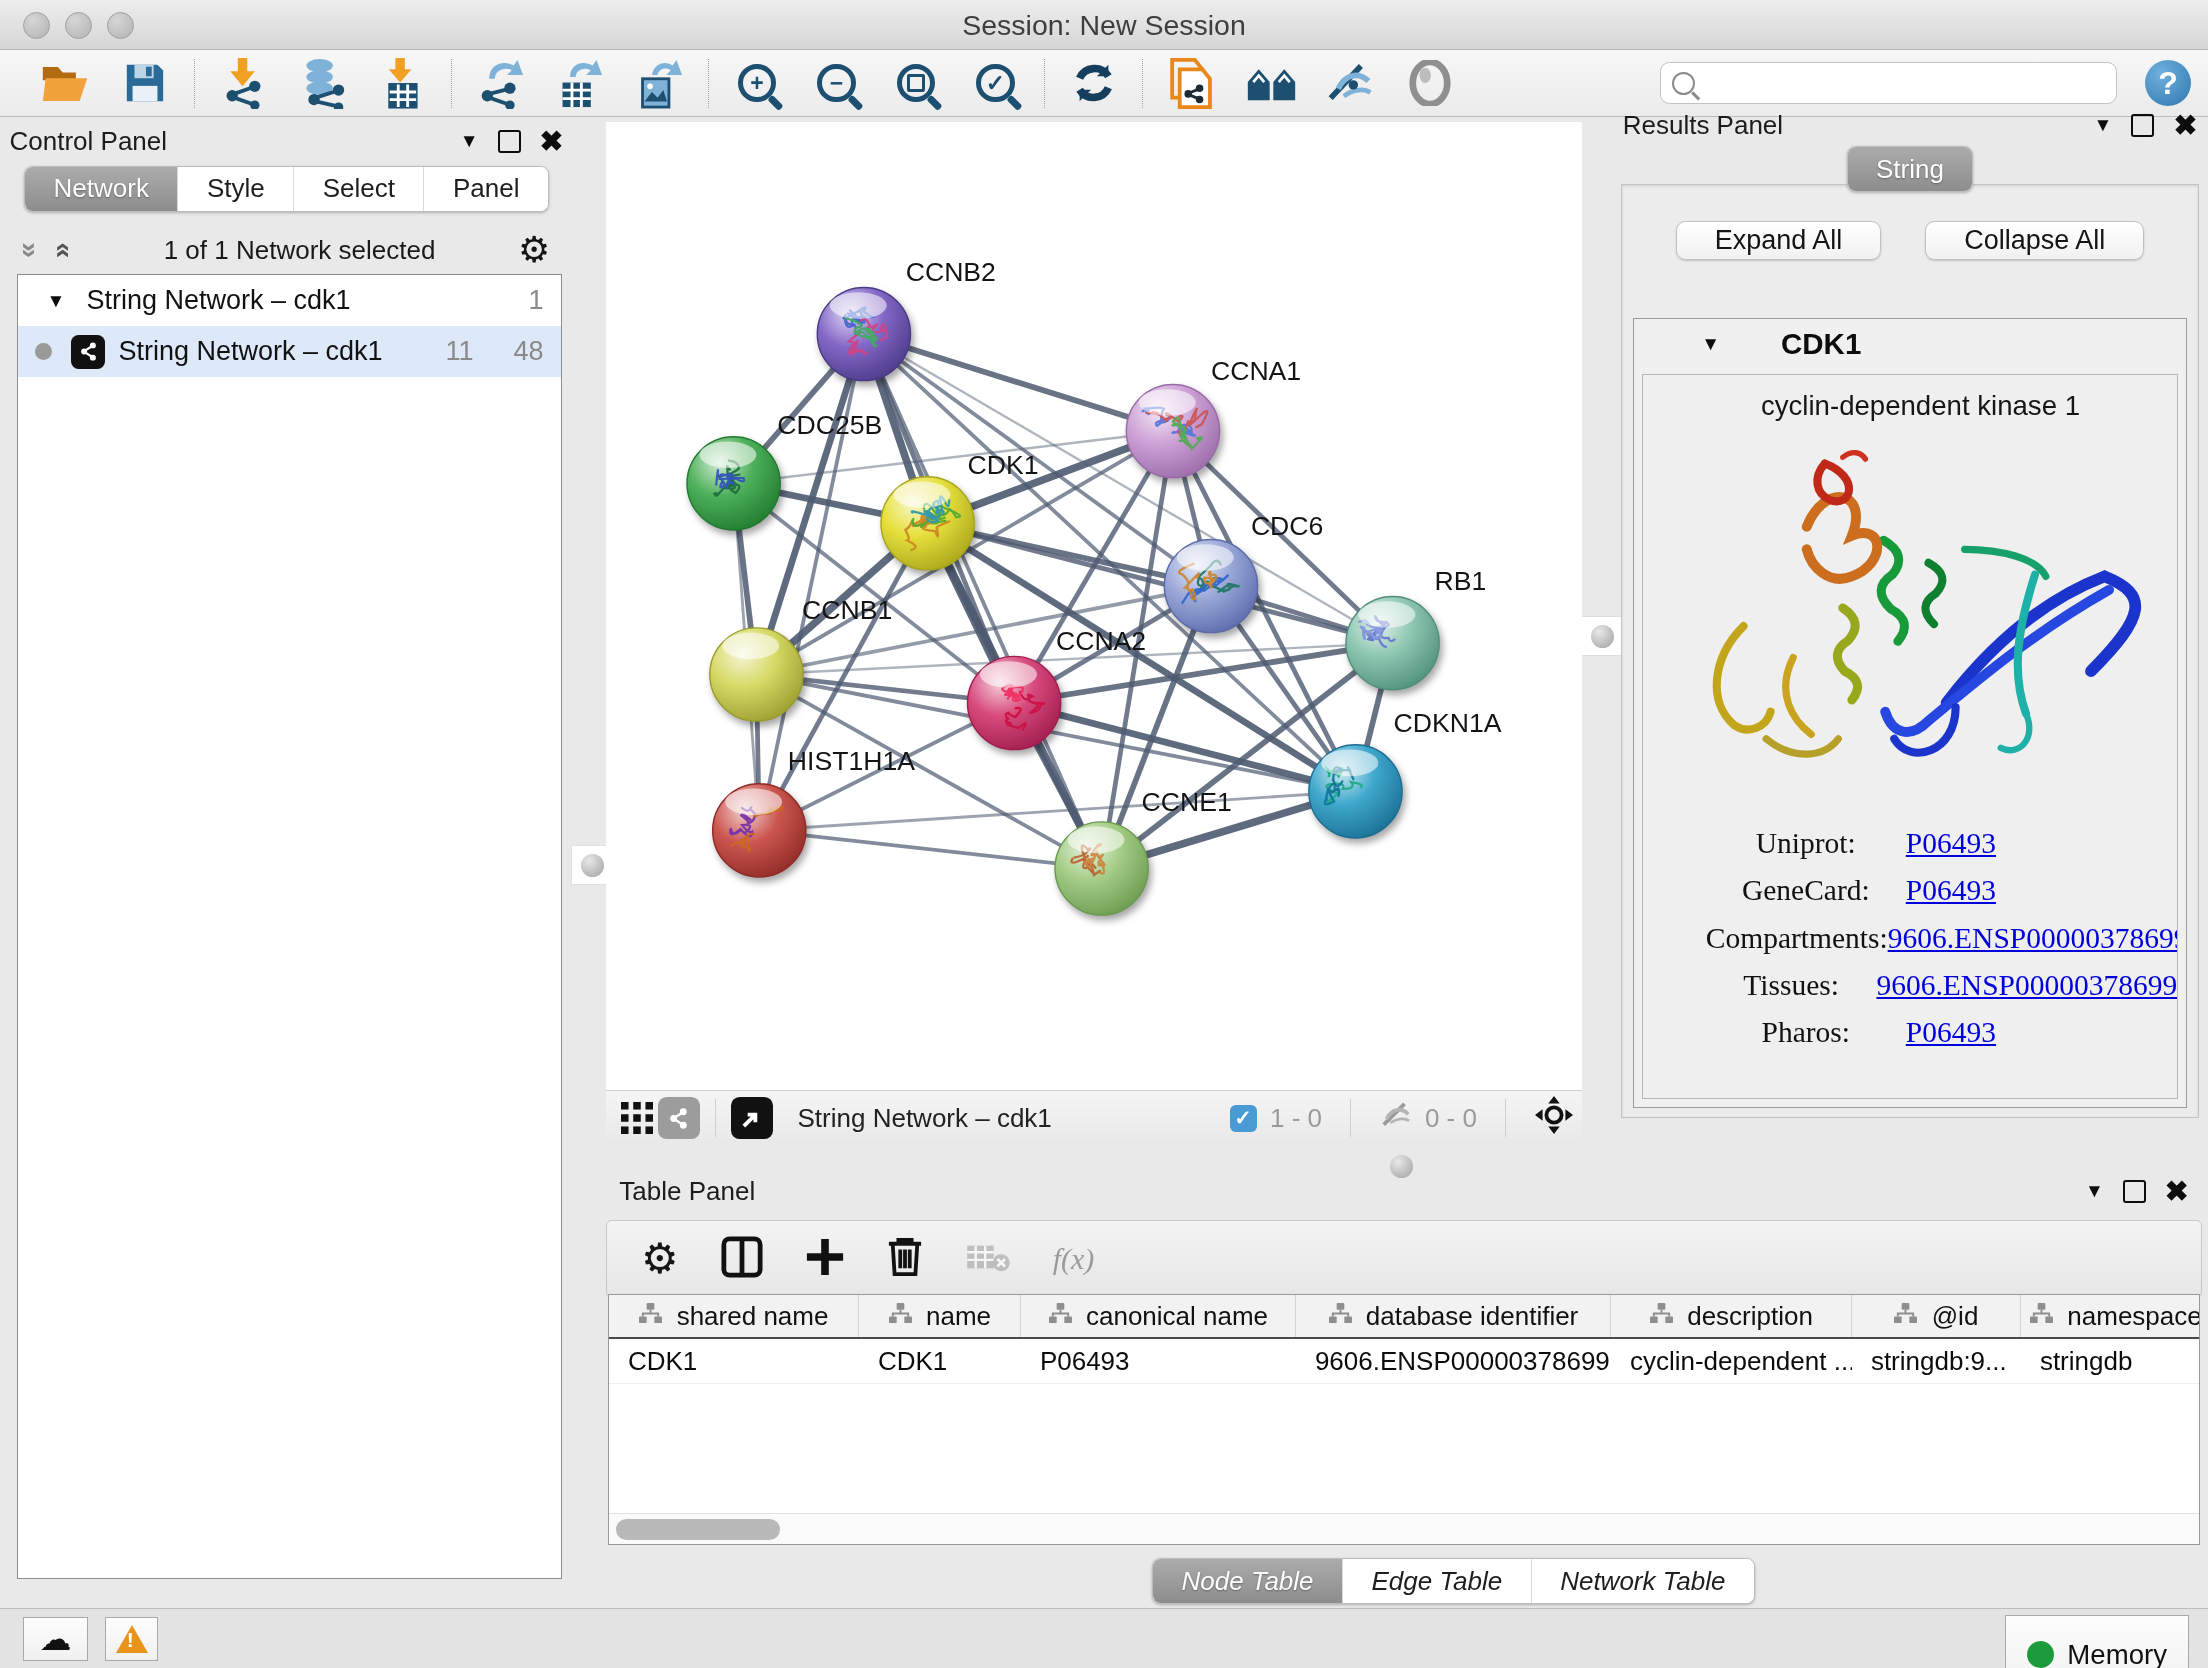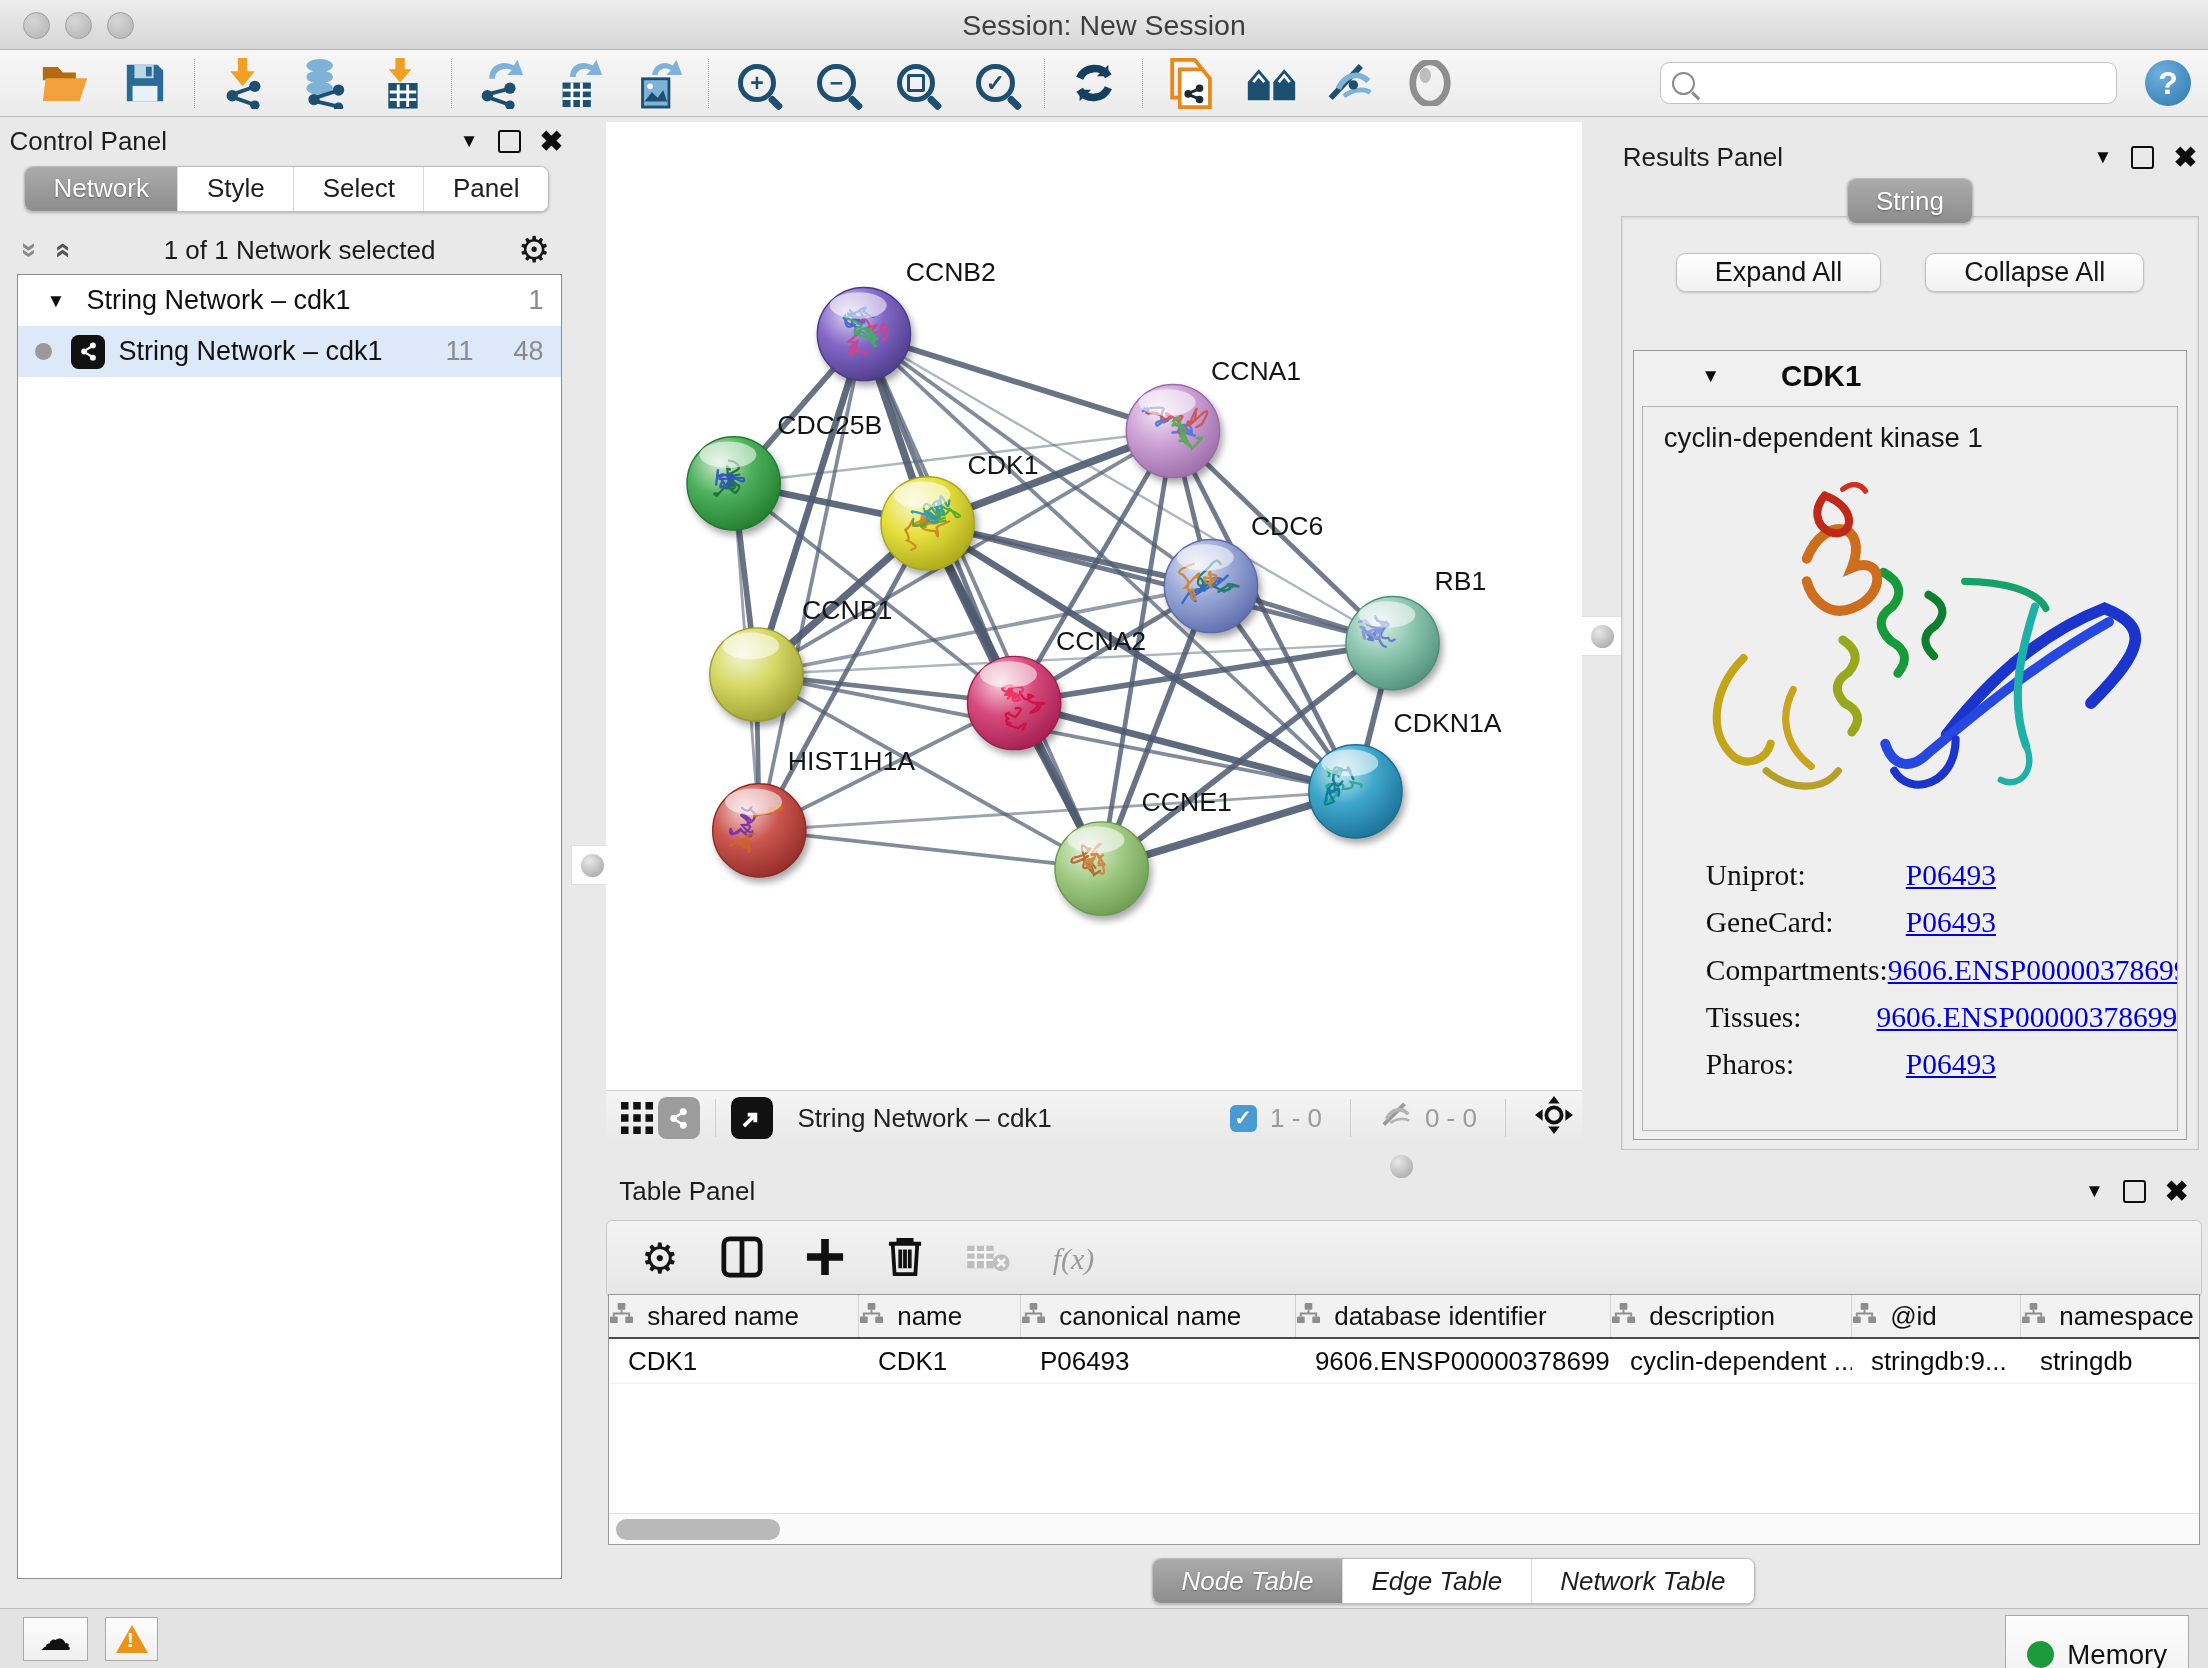"Results Panel" .results-panel { text-align: none -> center; top: 138px -> 106px }
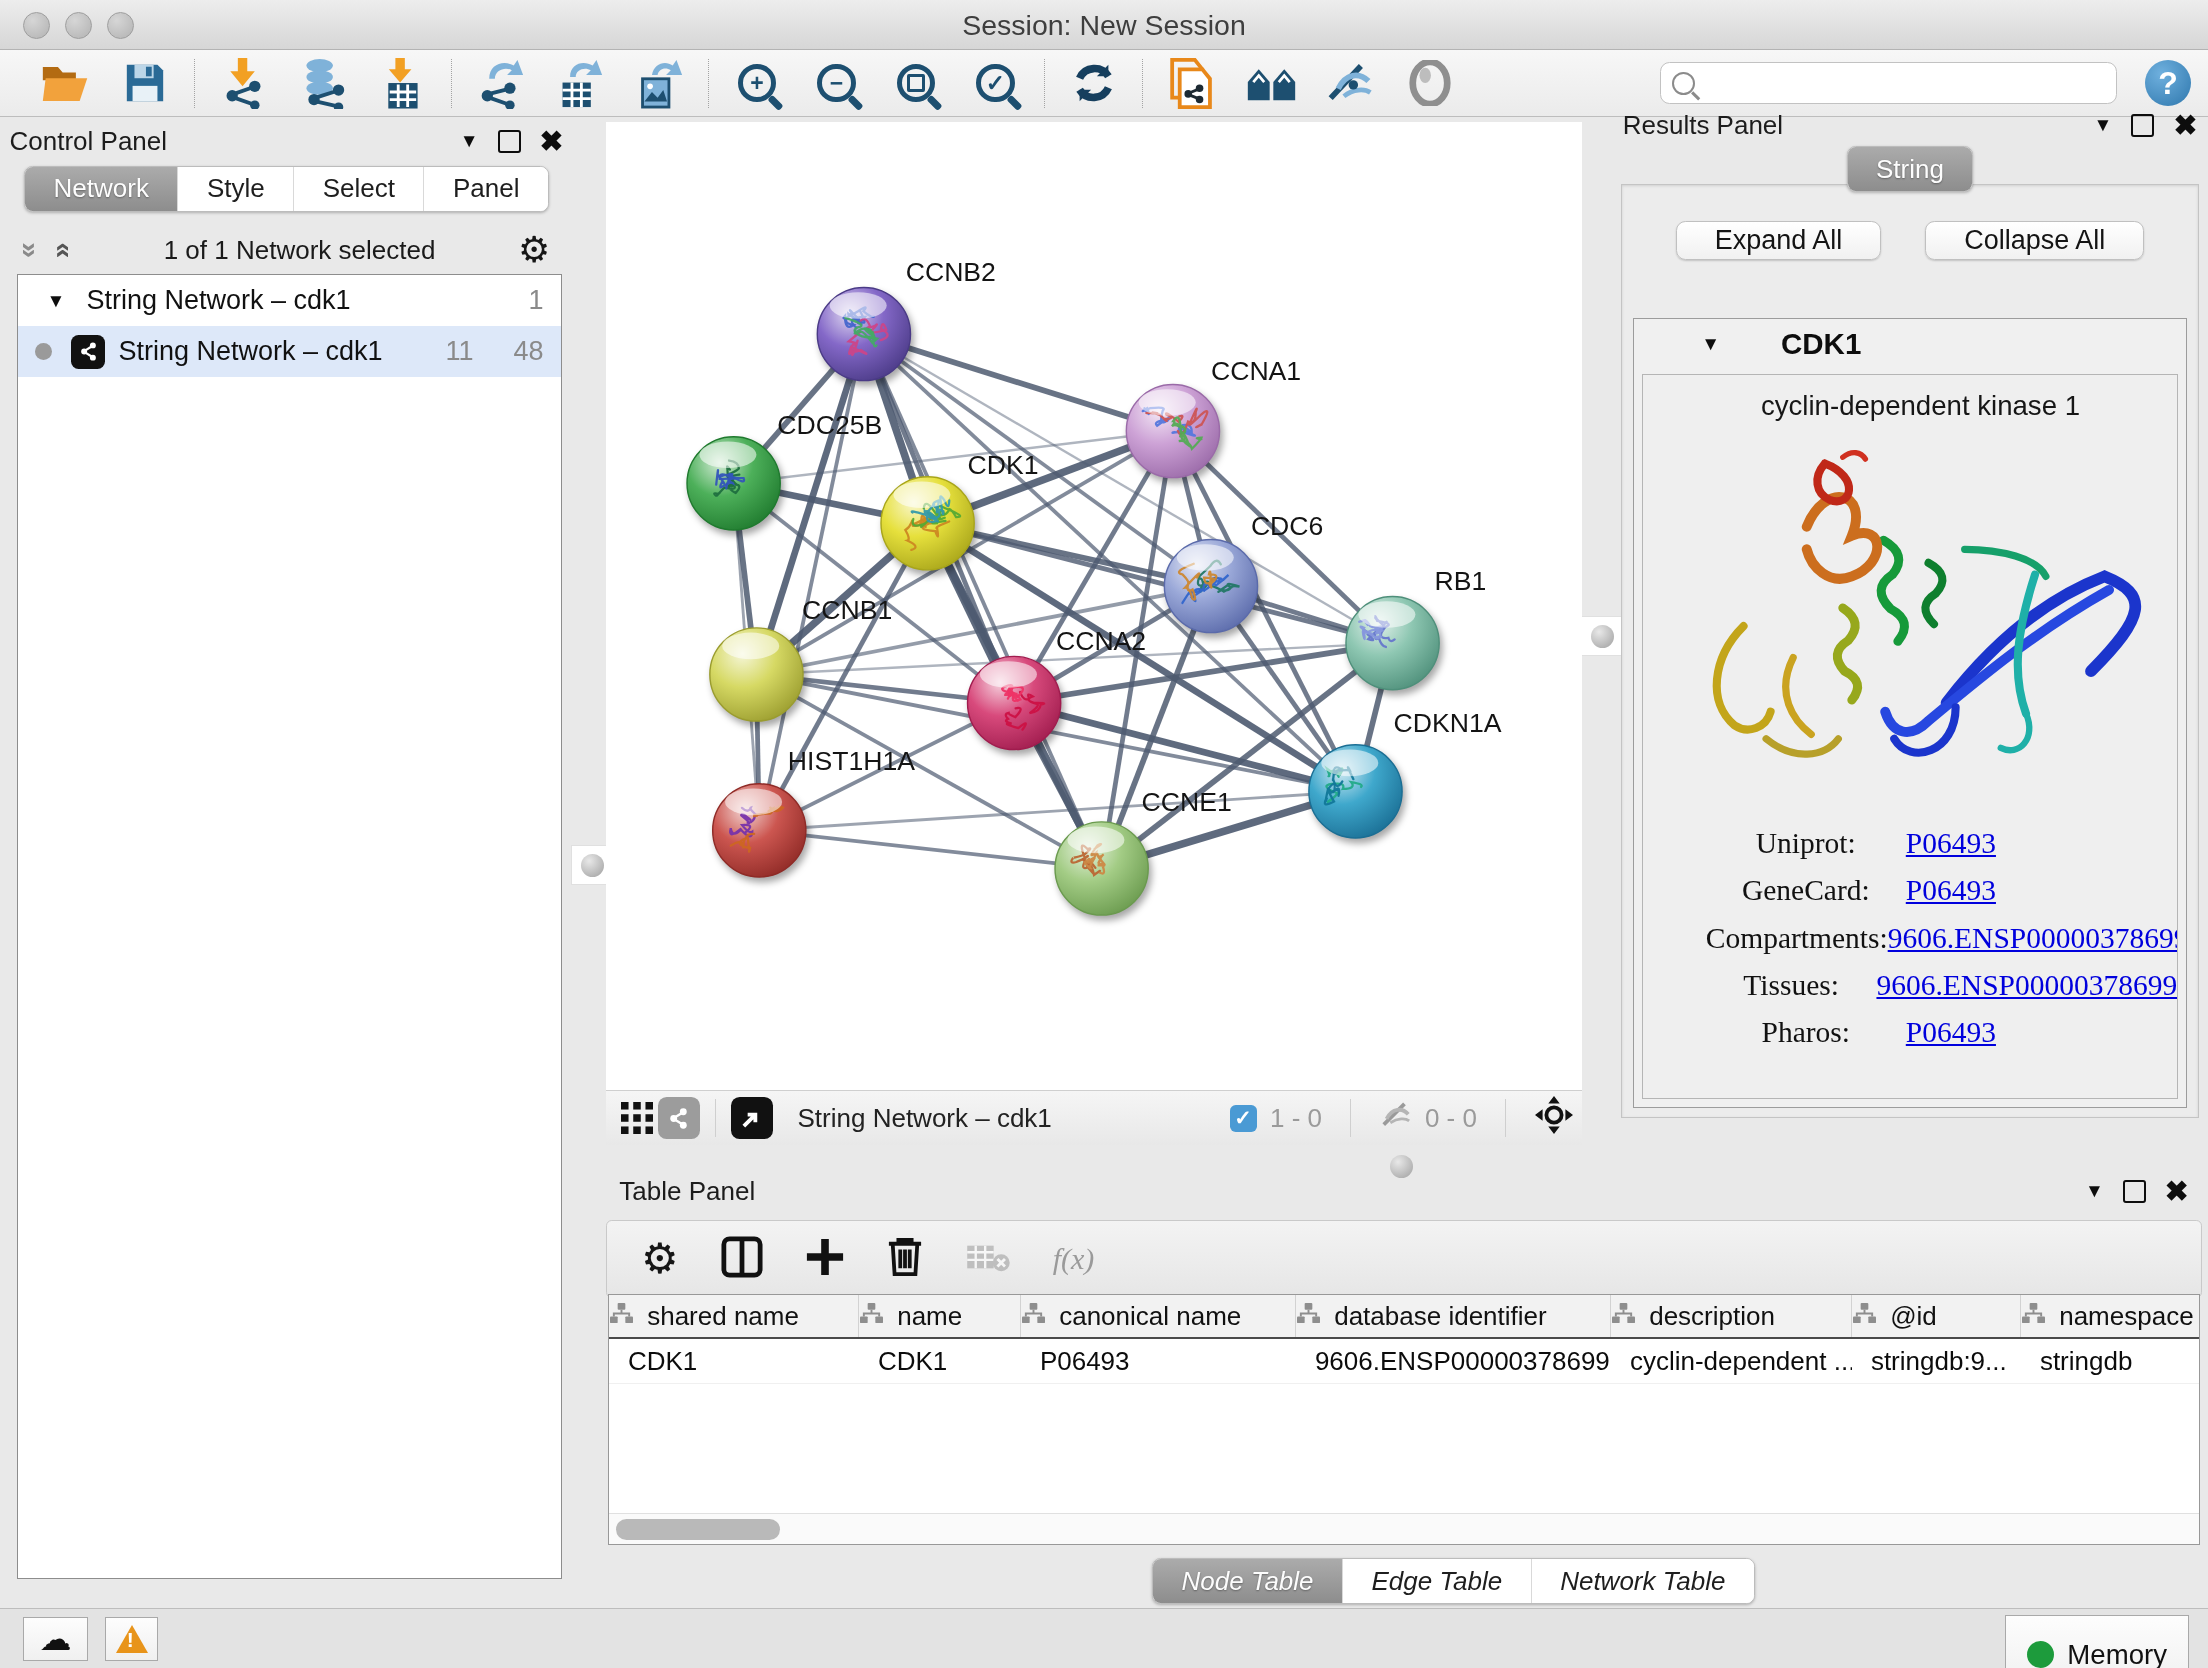"shared name" .th { justify-content: flex-start -> center }
